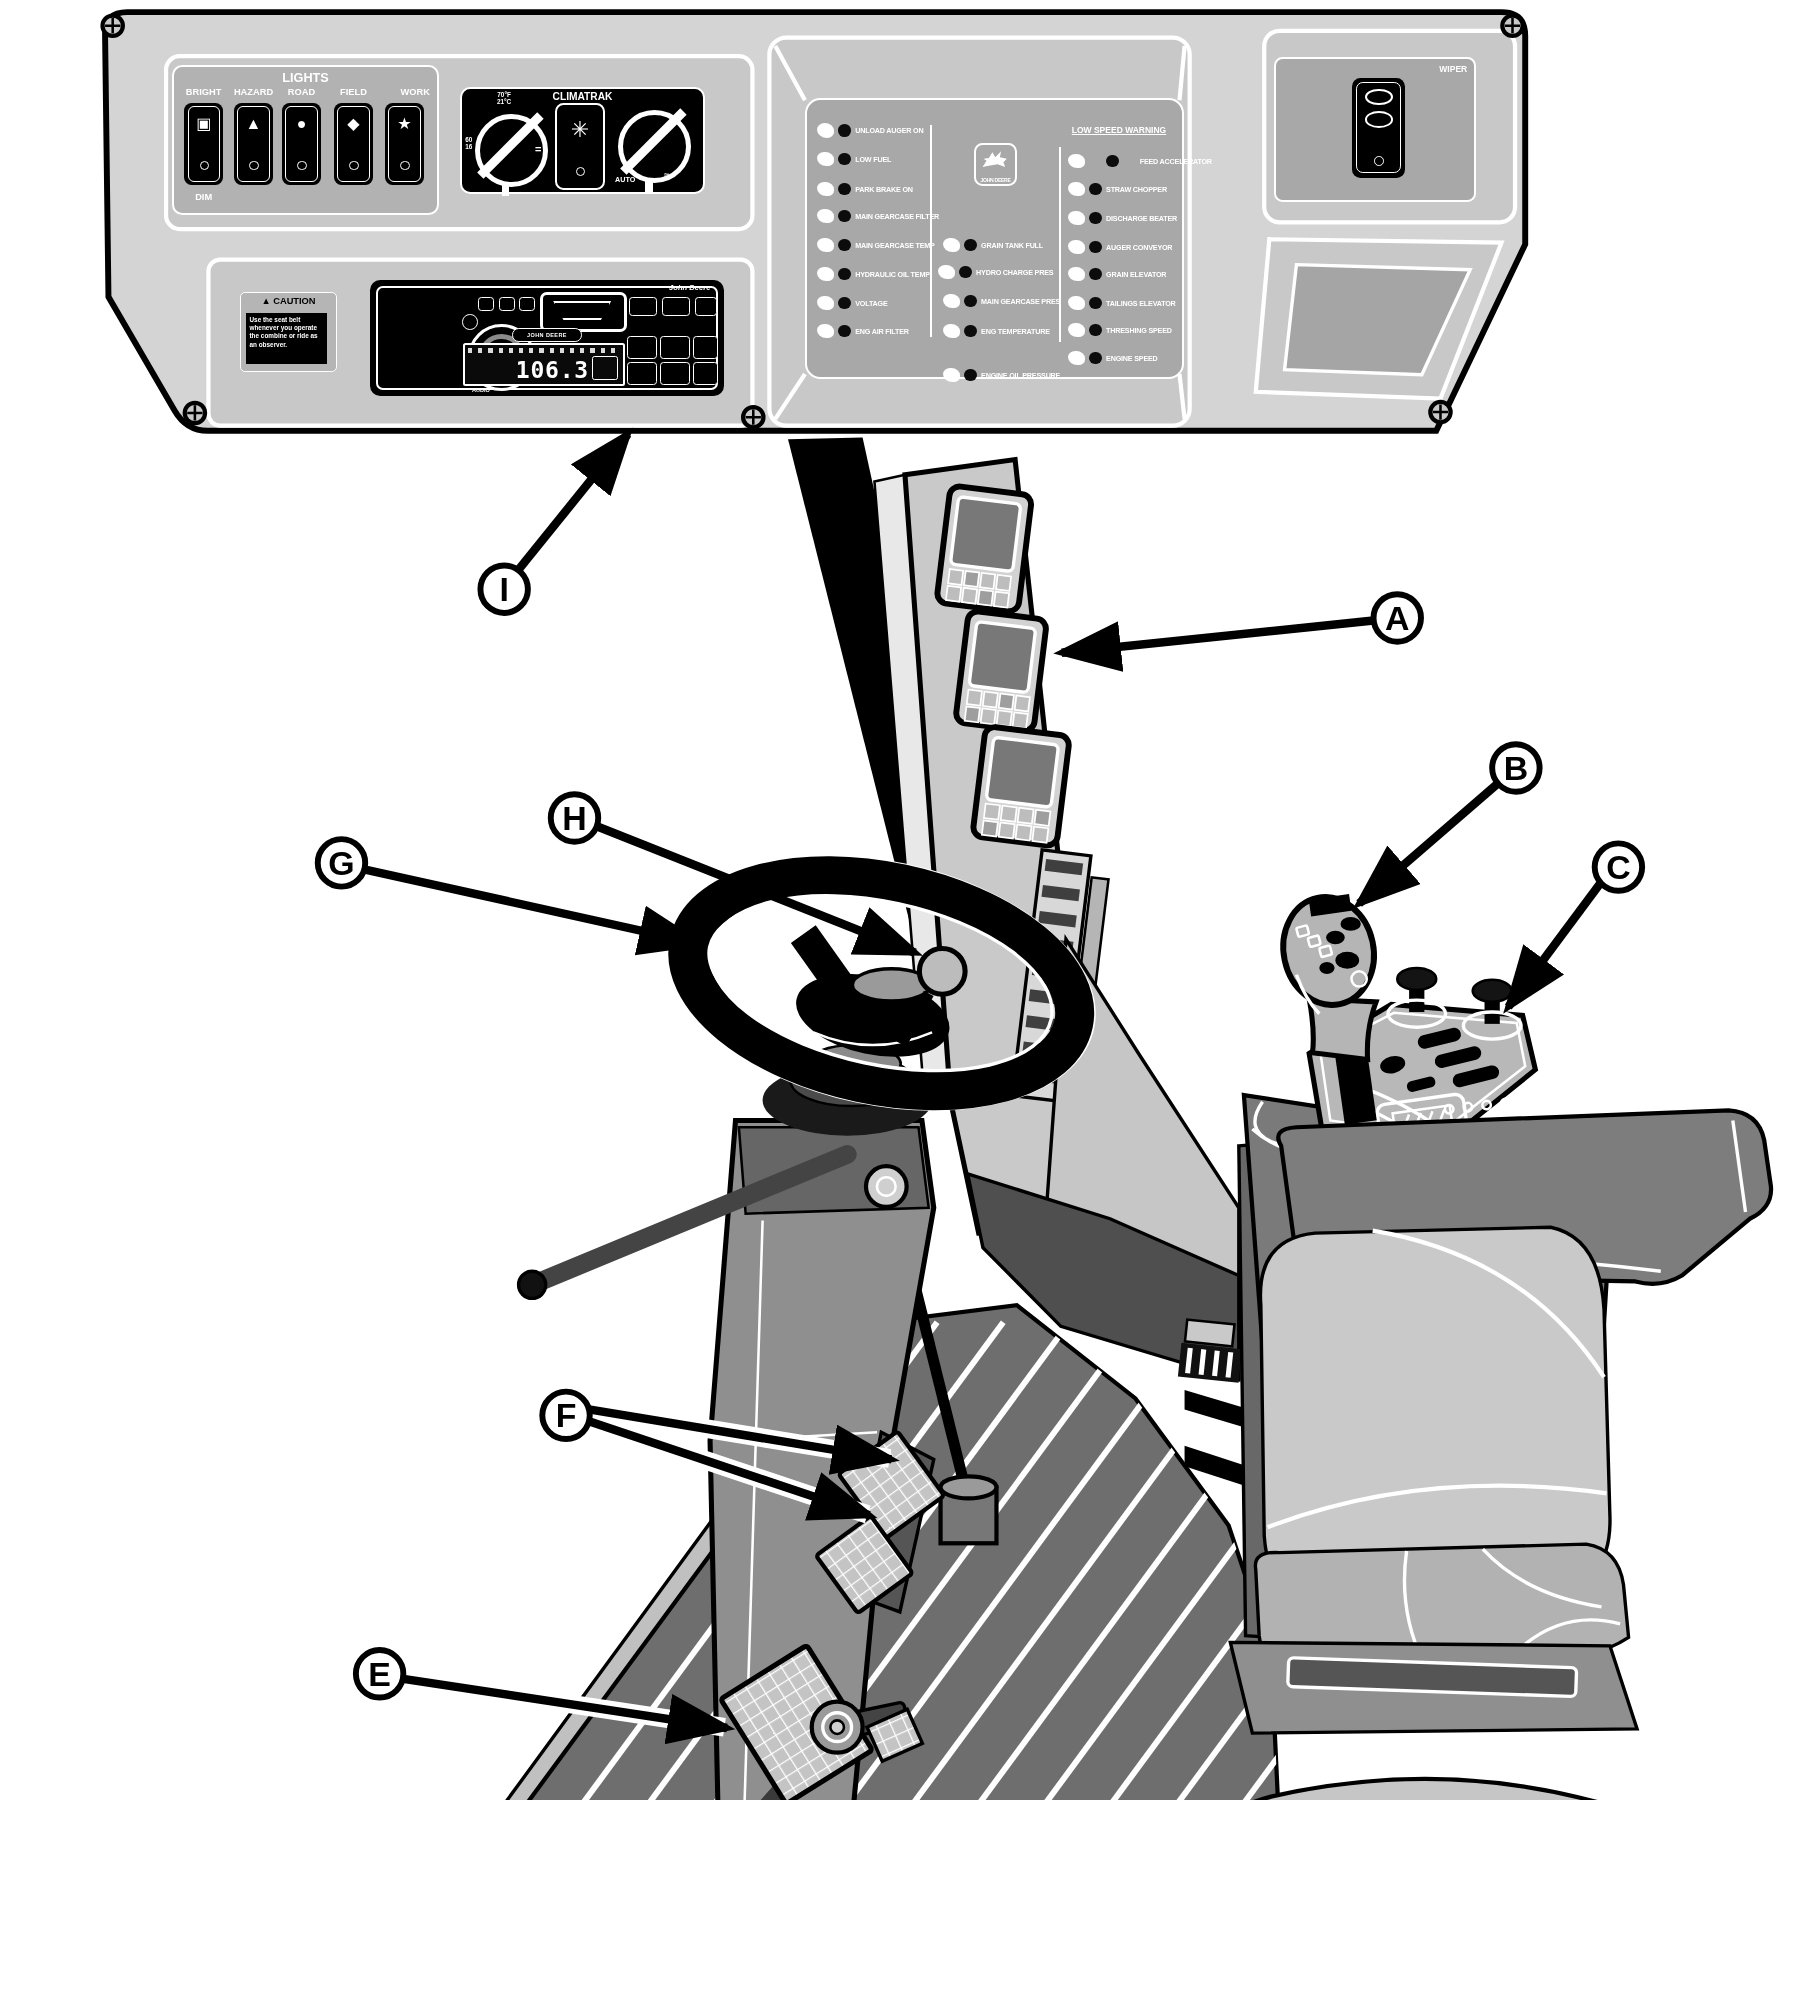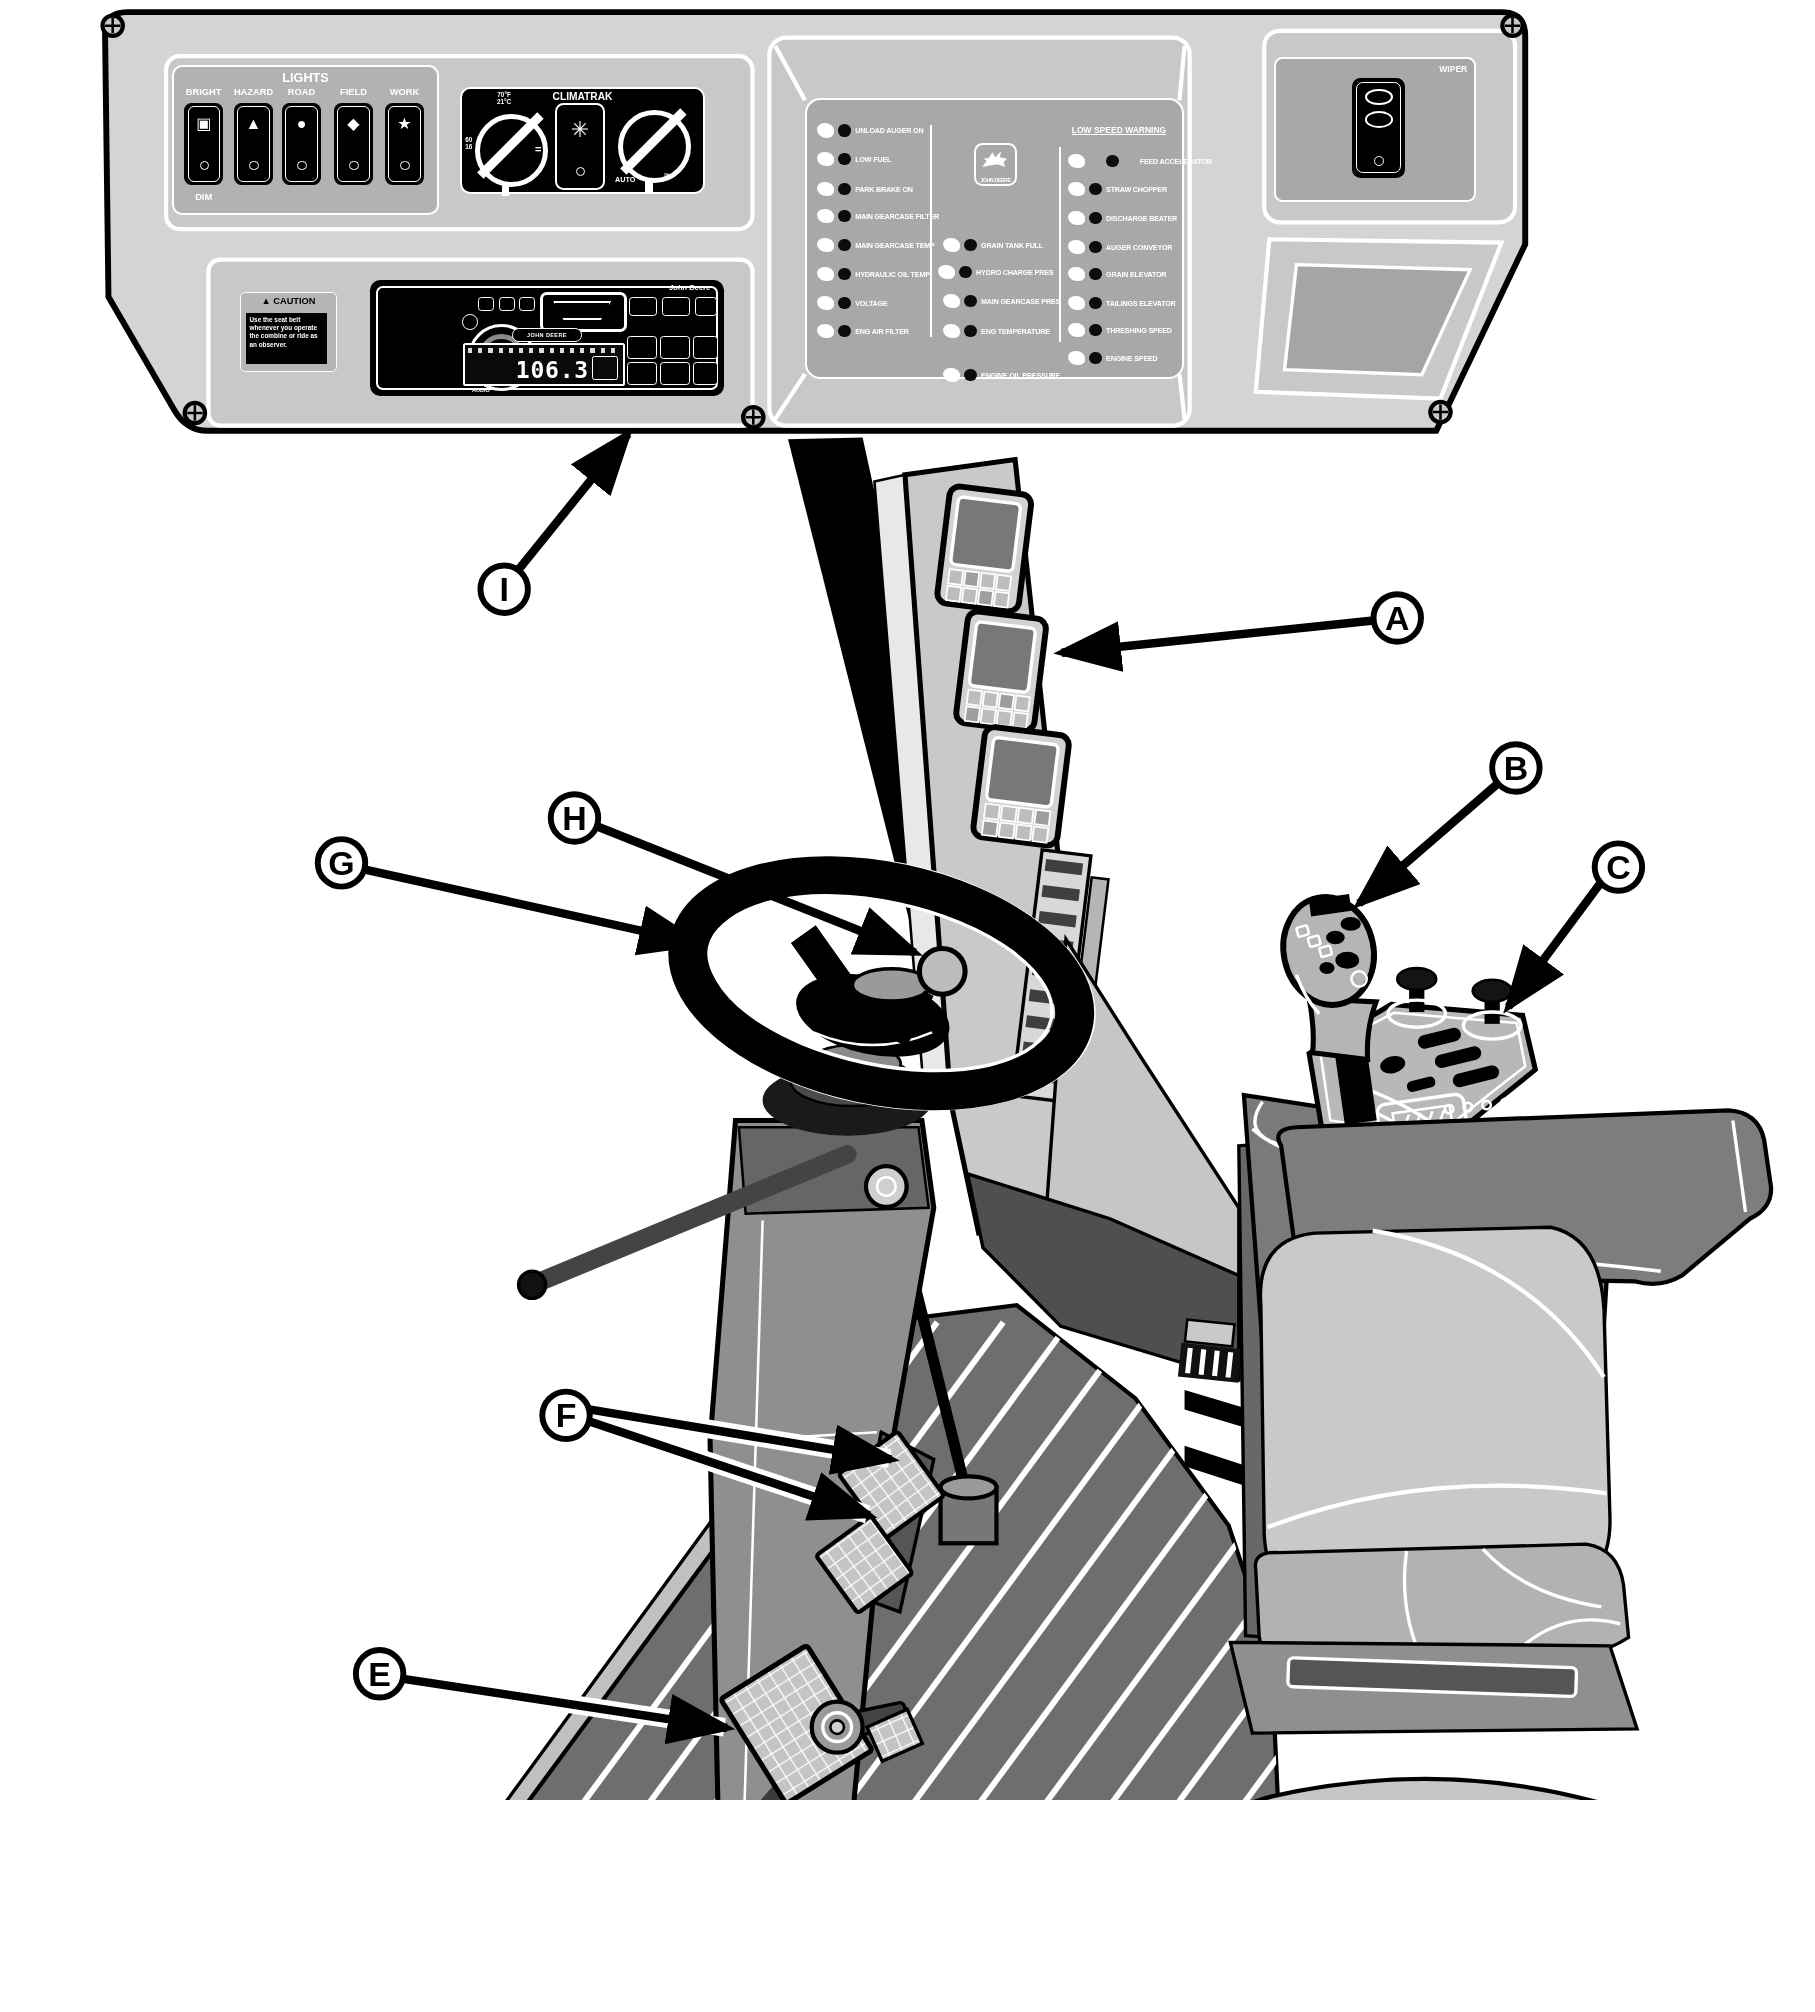"WORK" span.abs { text-align: none -> right }
